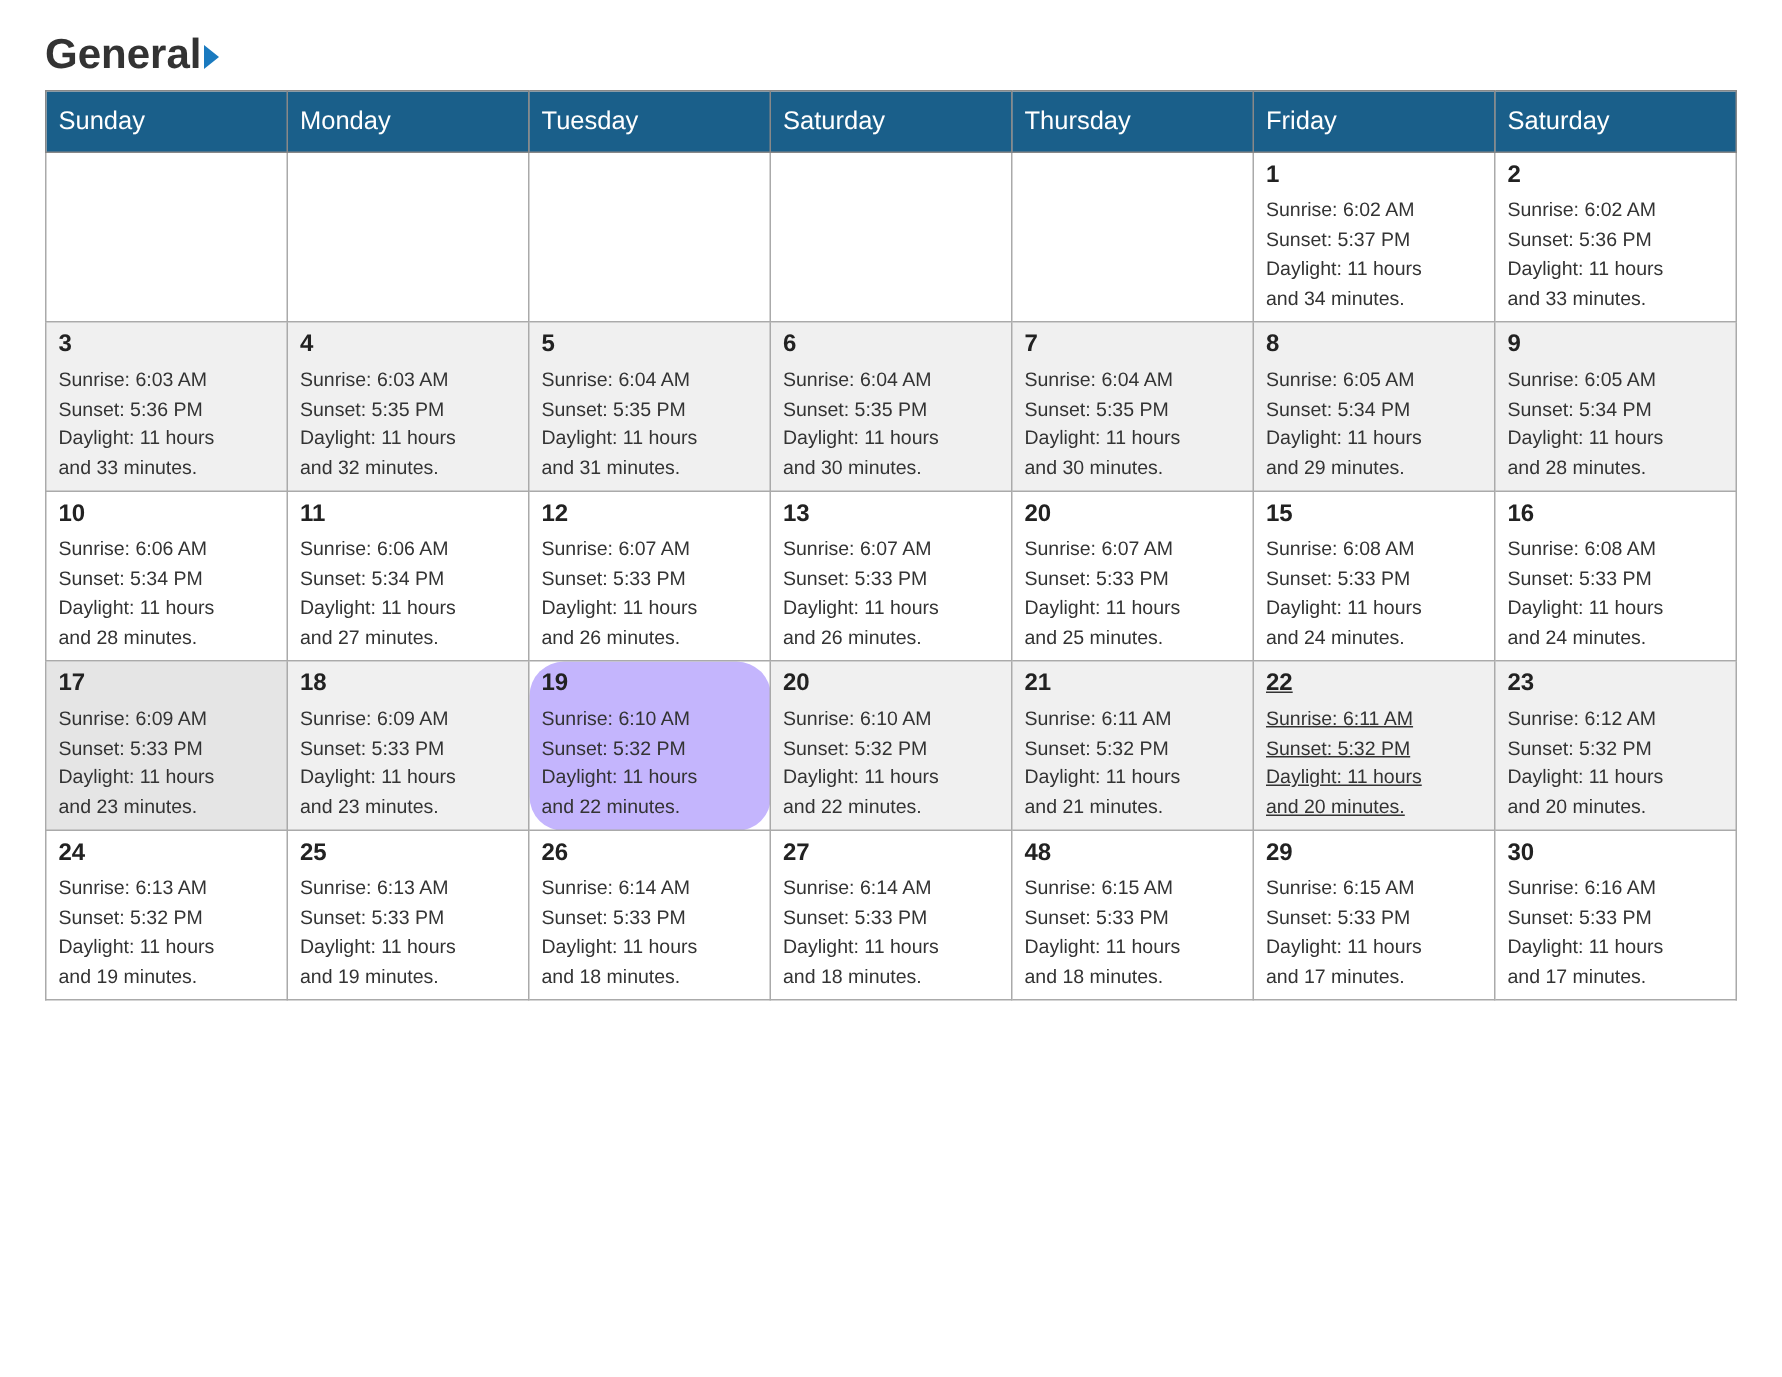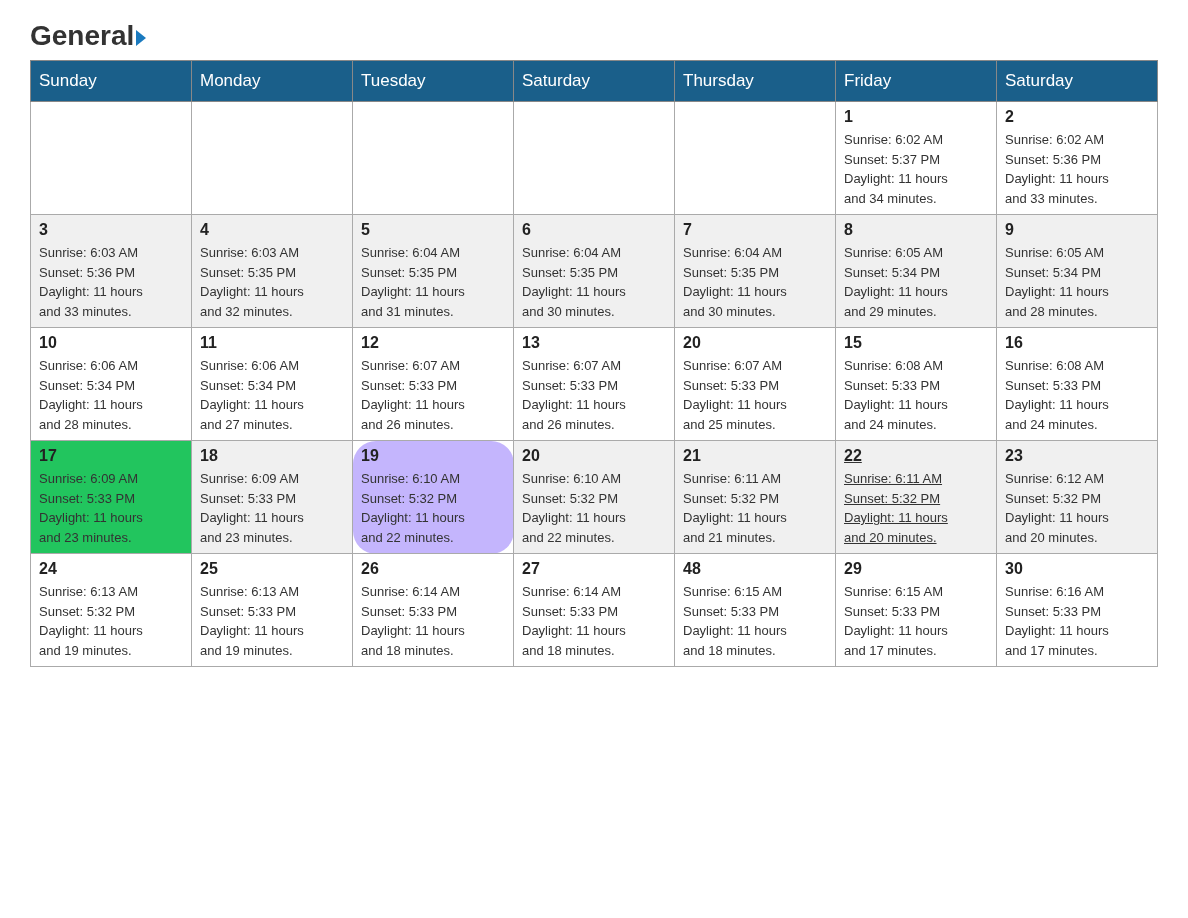"17" td { background: #22c55e -> #e5e5e5 }
